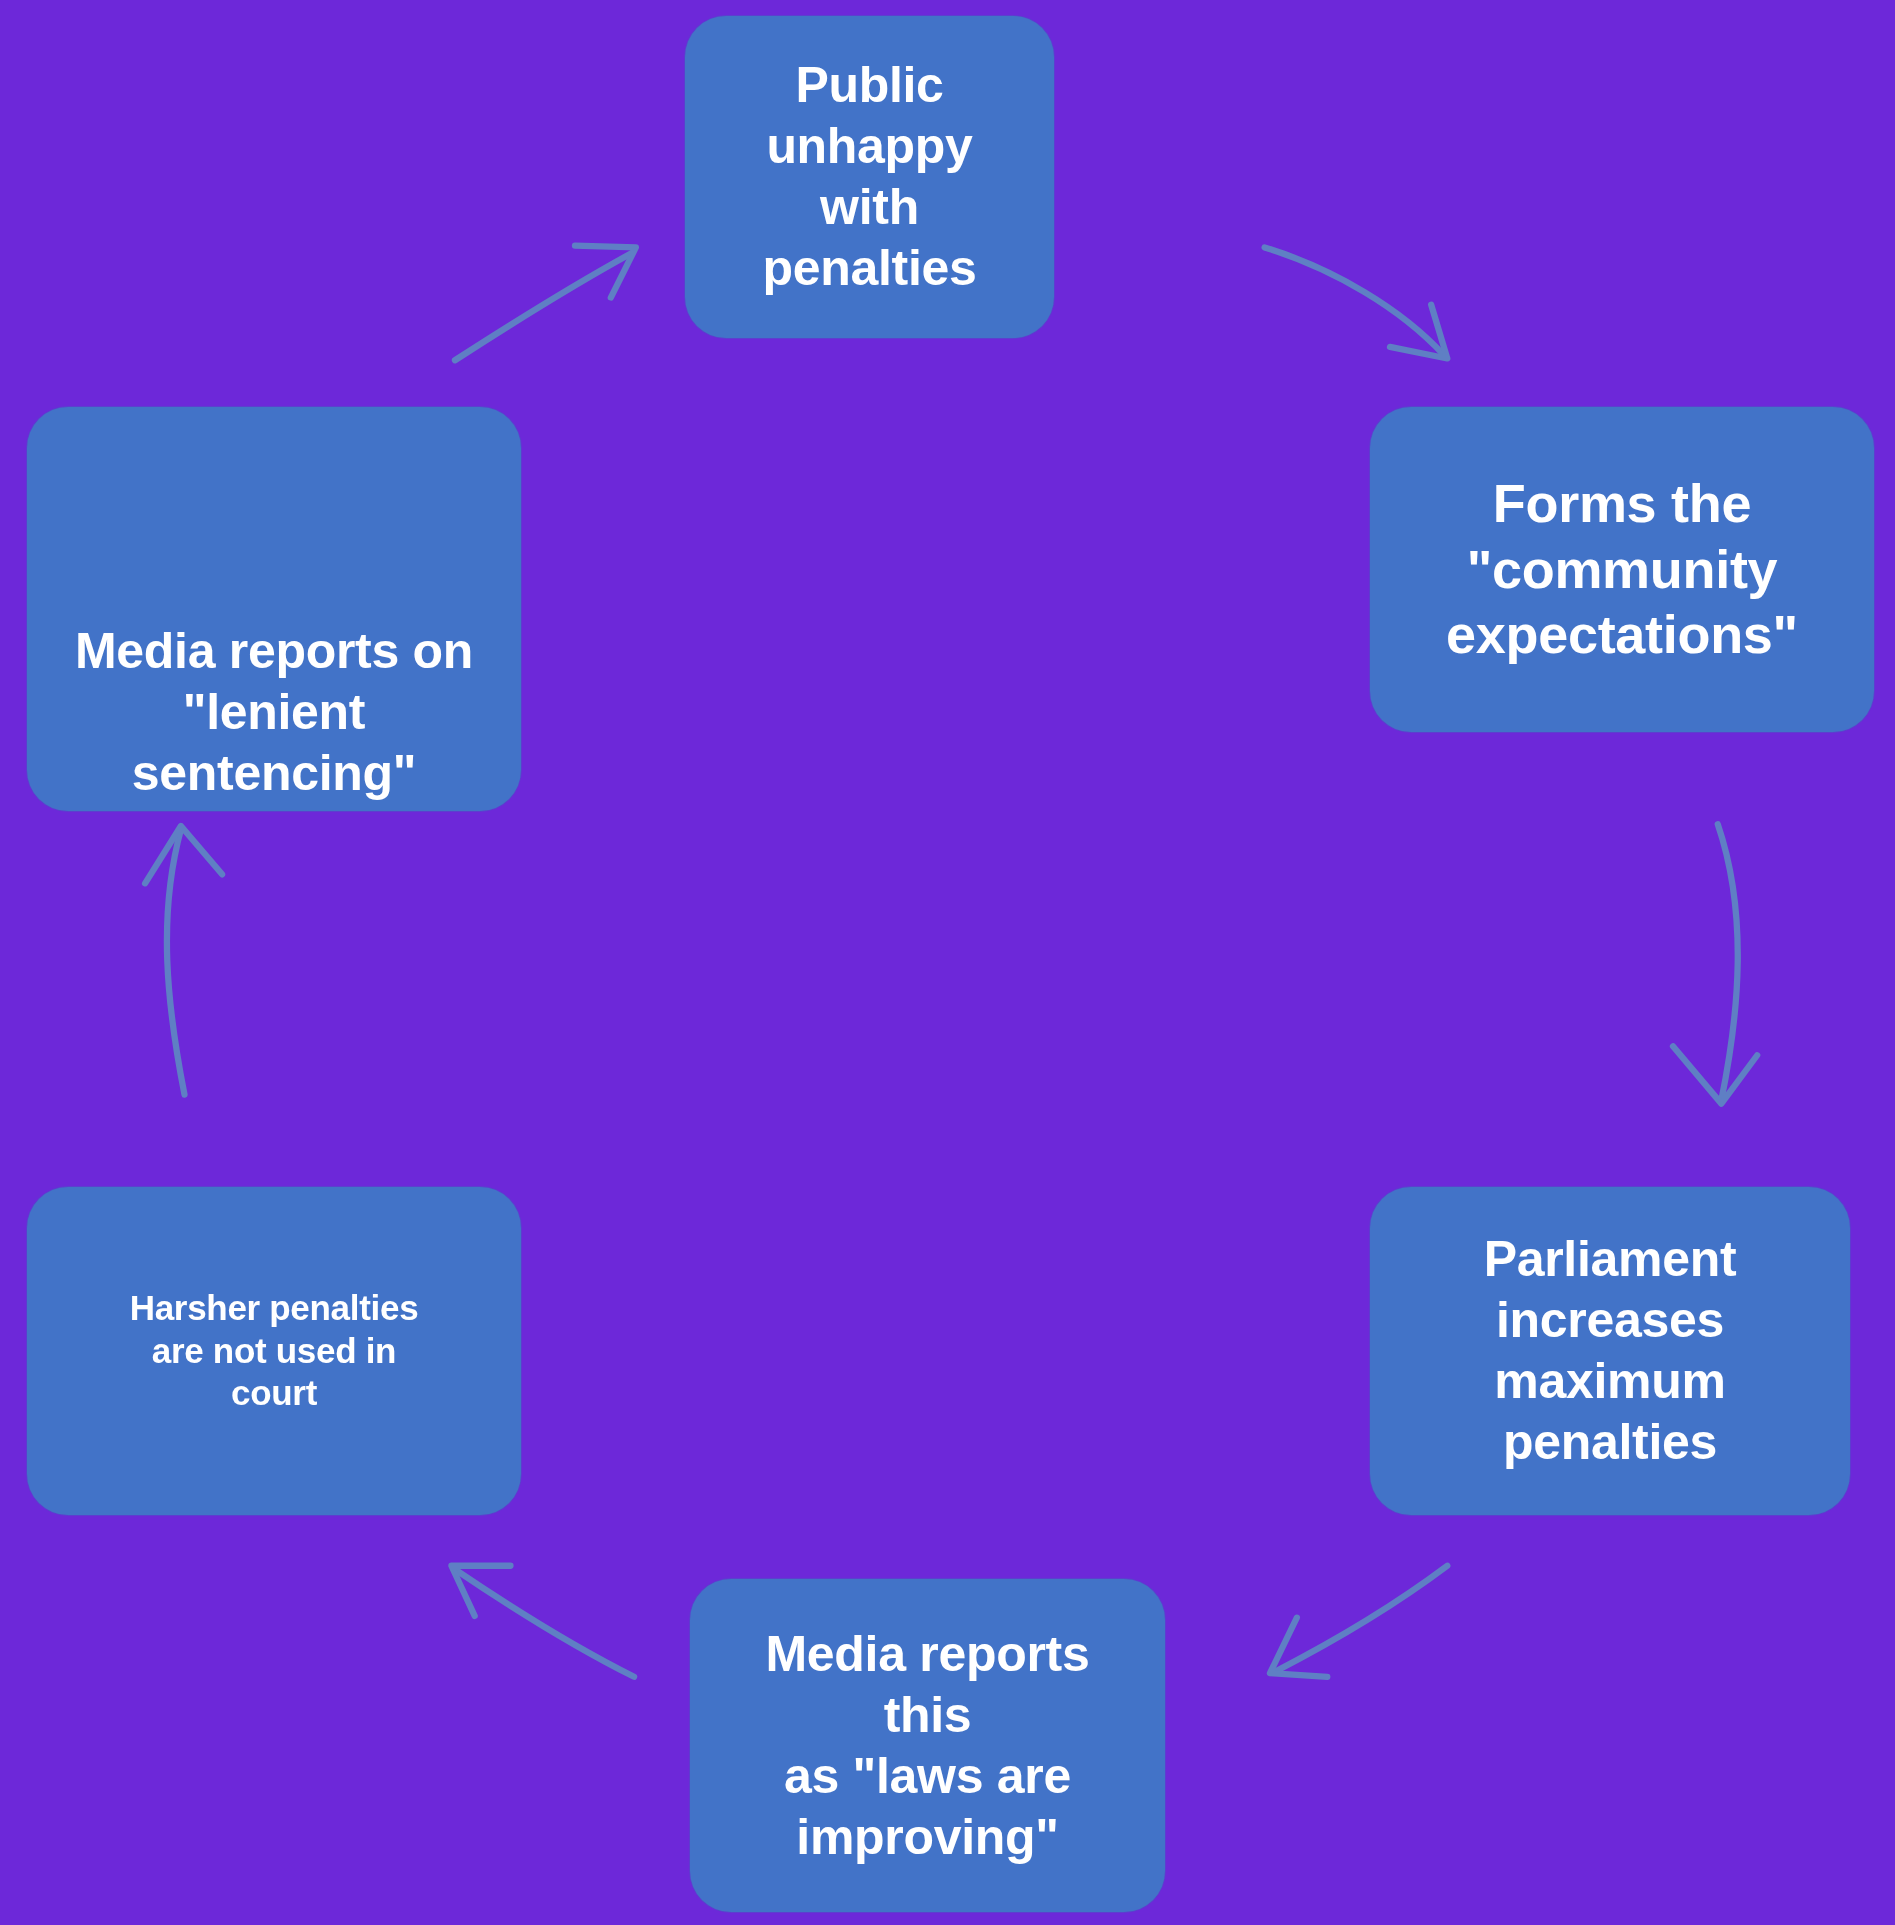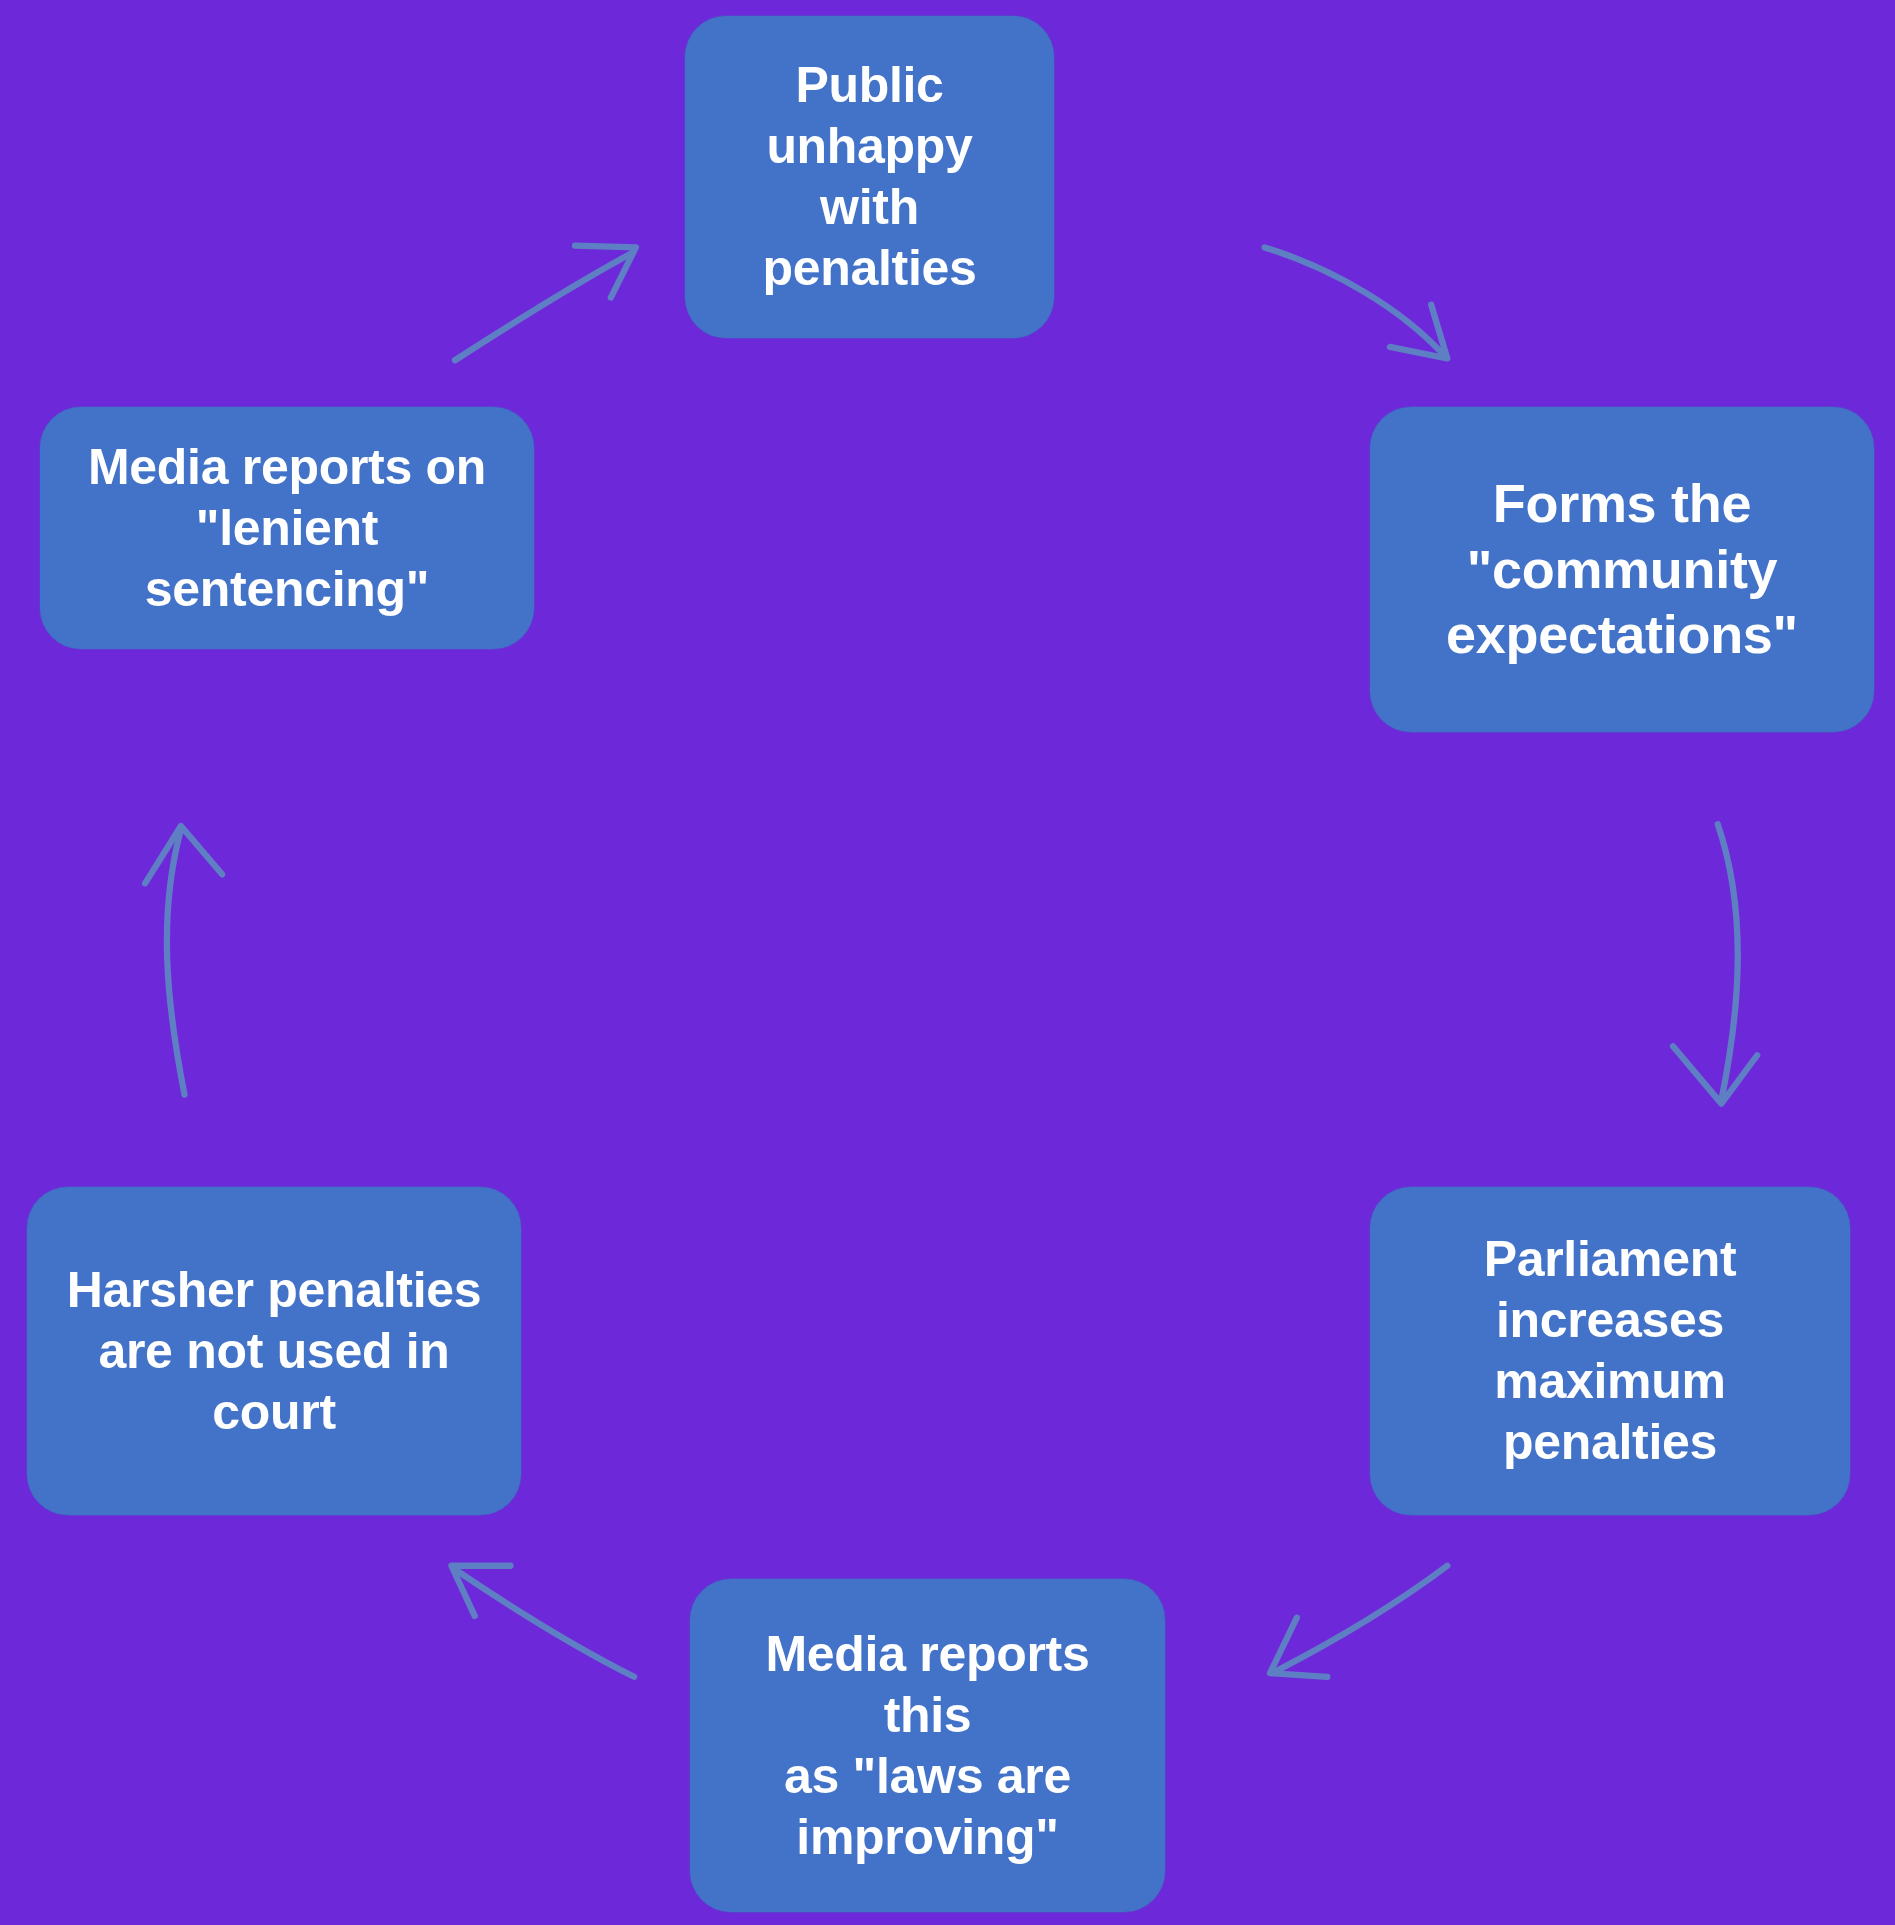"Media reports on" #node-media-lenient { align-items: none -> flex-end; height: 242px -> 404px; left: 40px -> 27px }
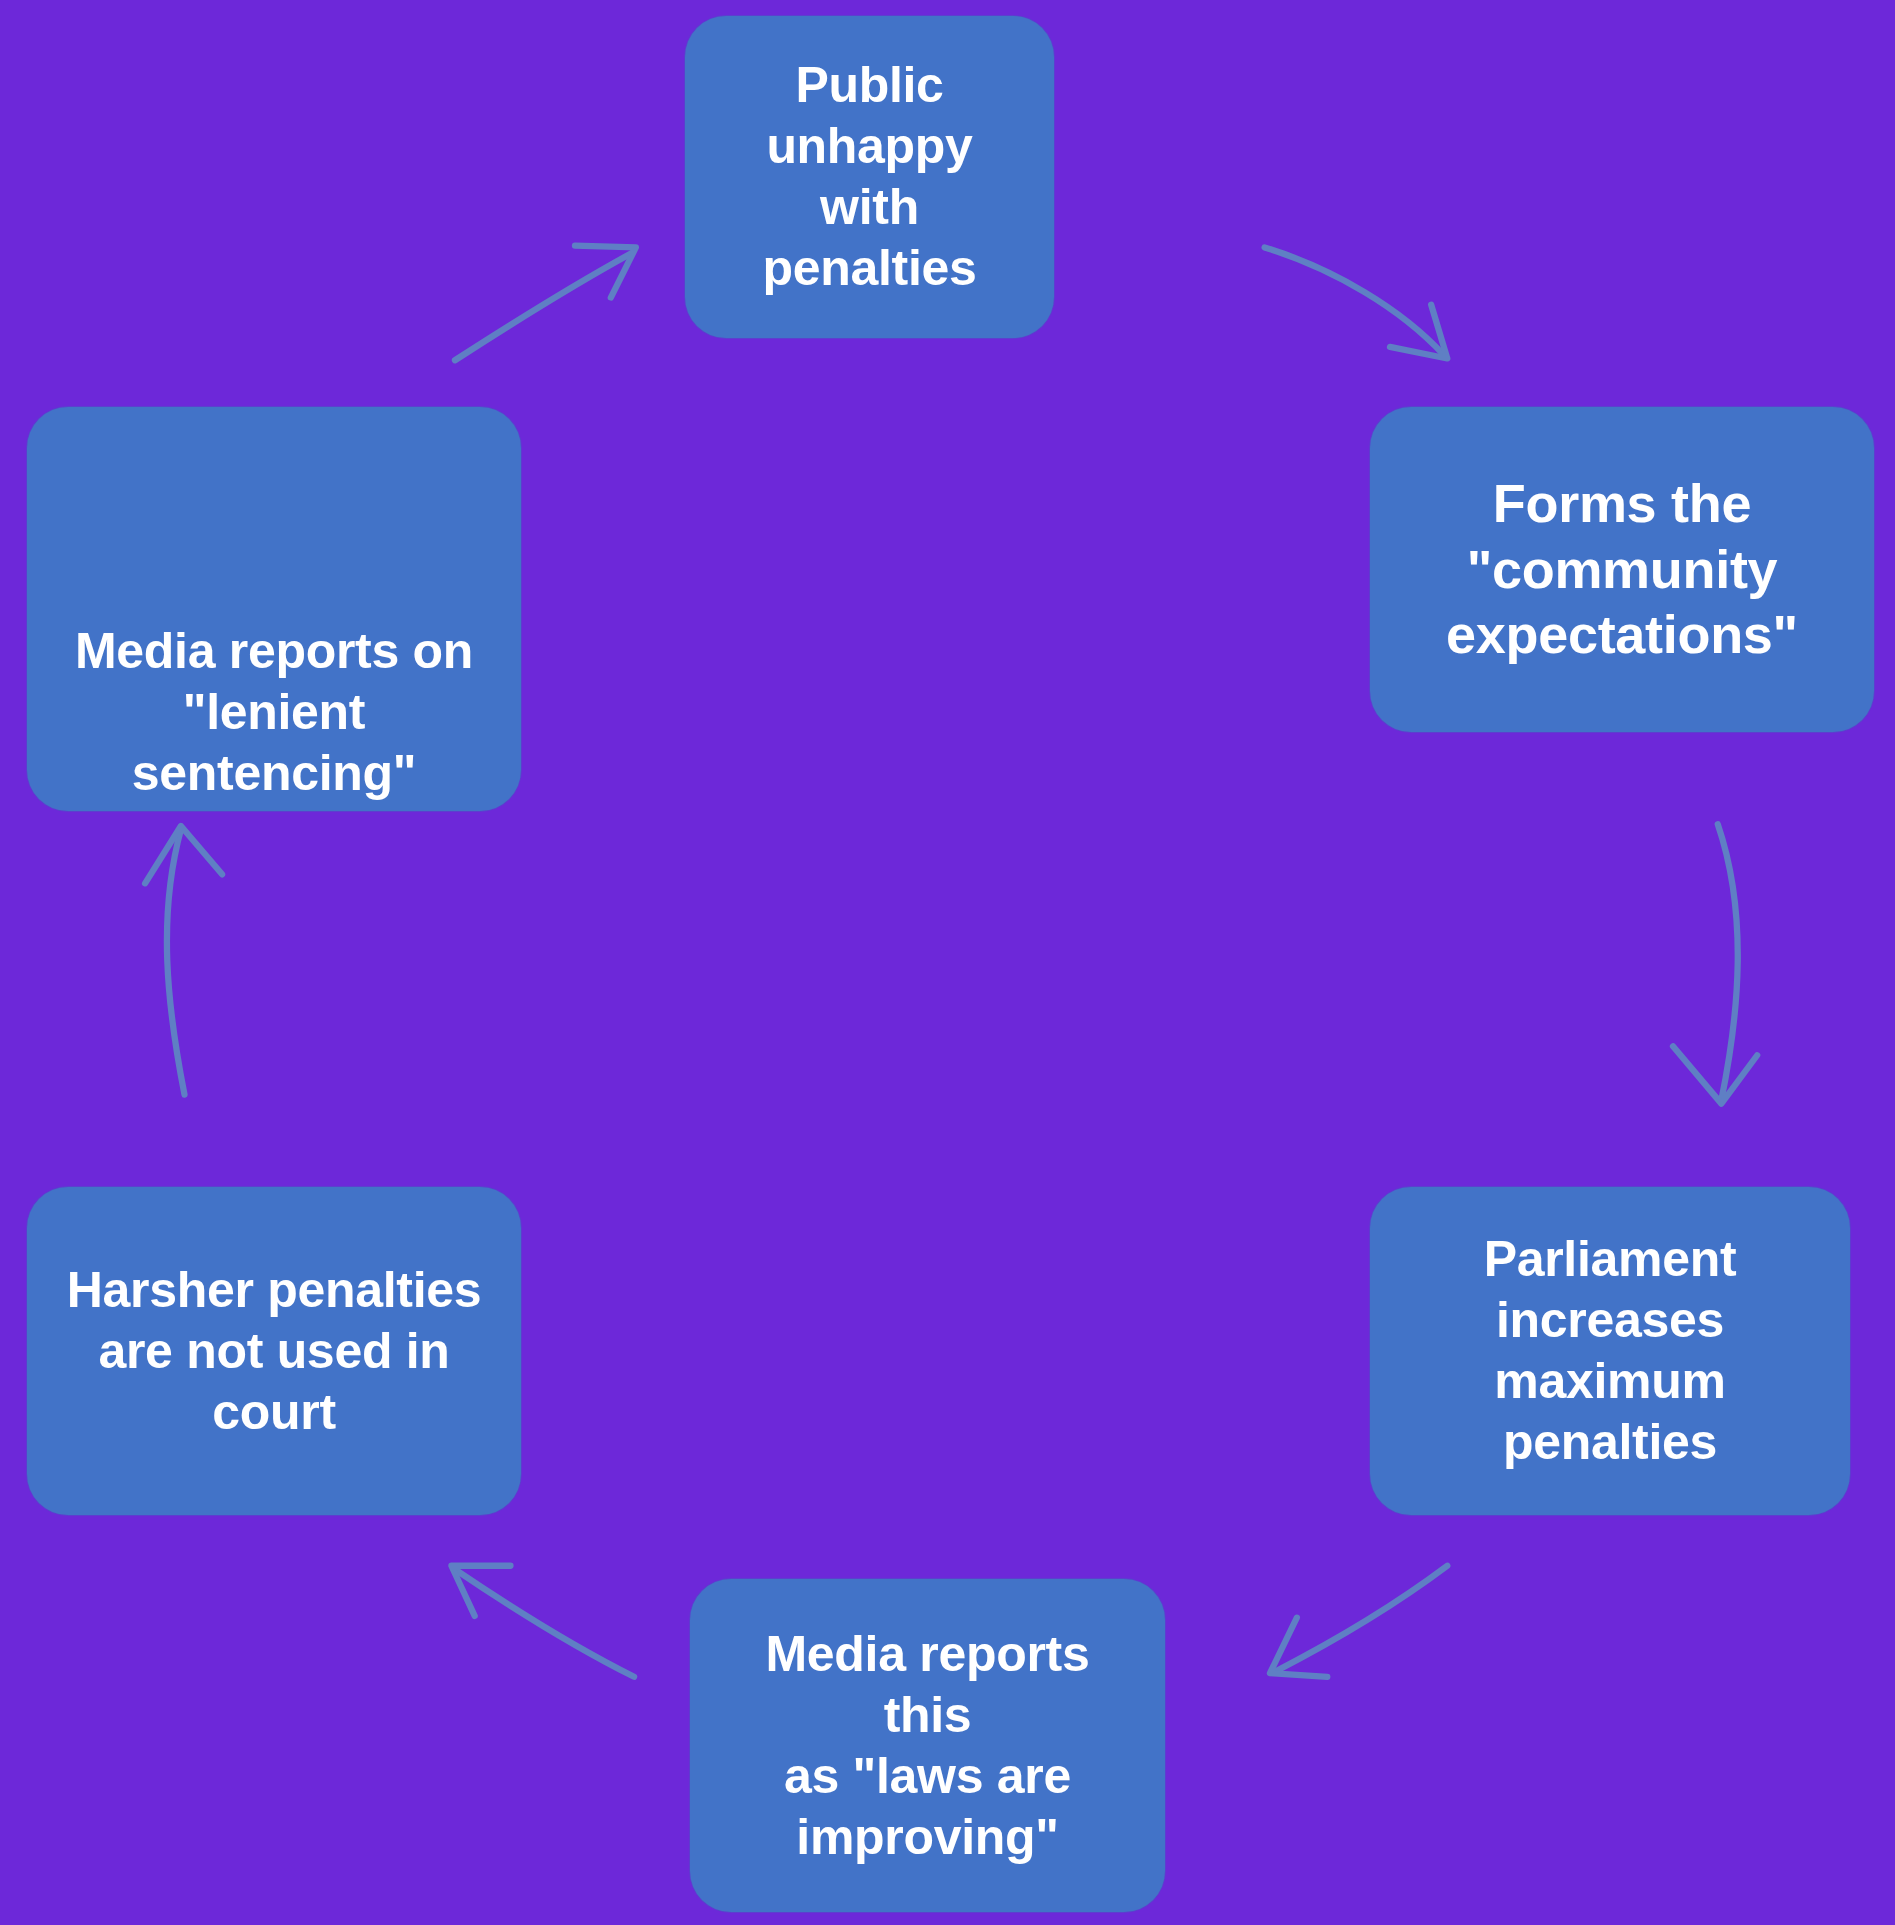"Harsher penalties" #node-harsher-unused .label { font-size: 50px -> 35px }
